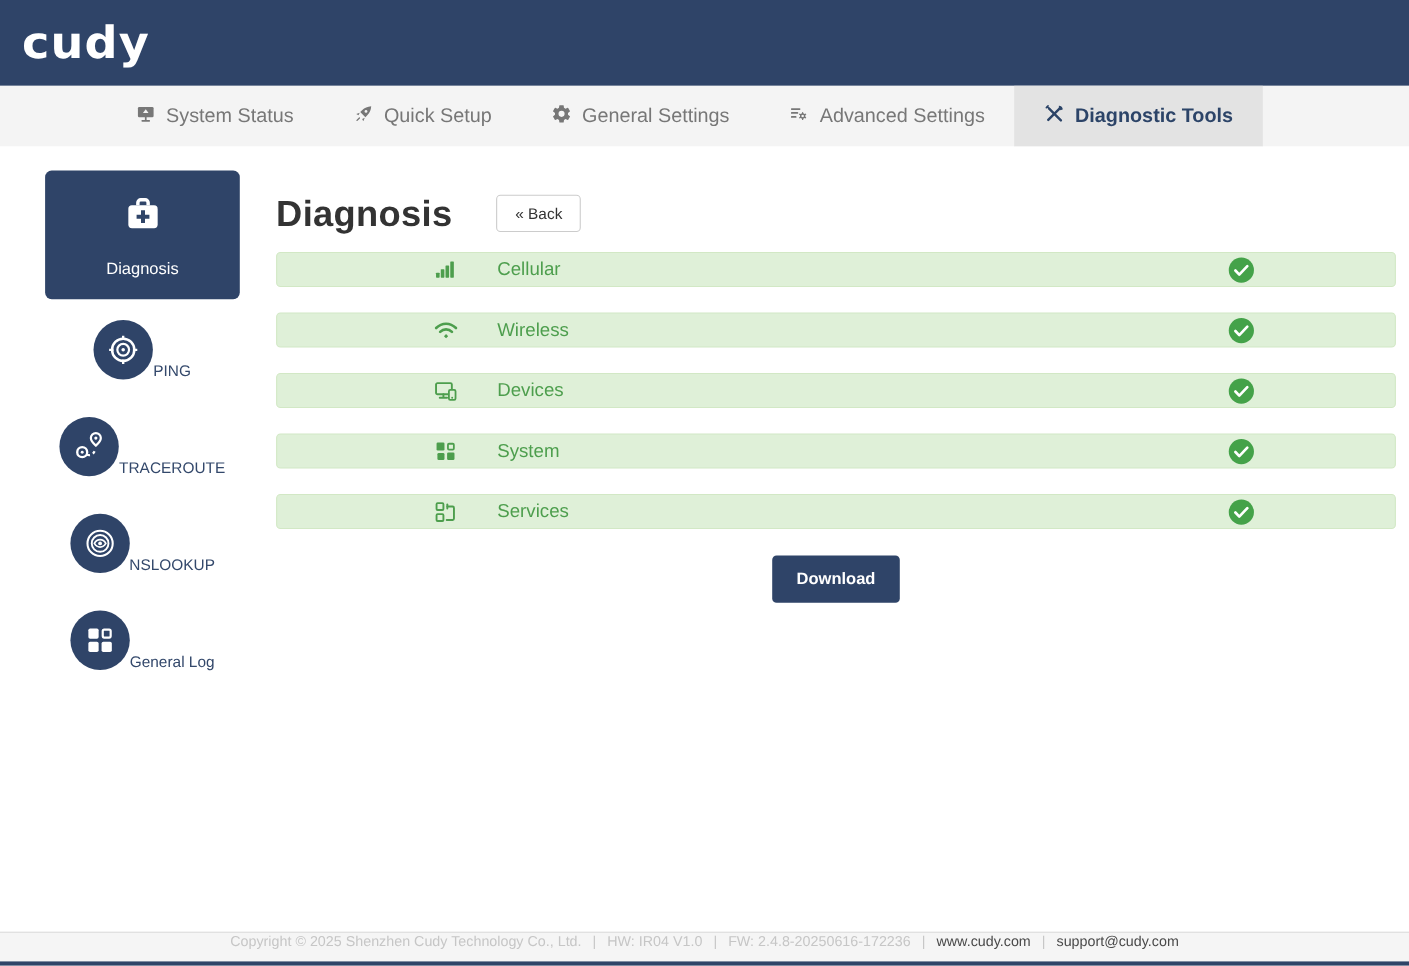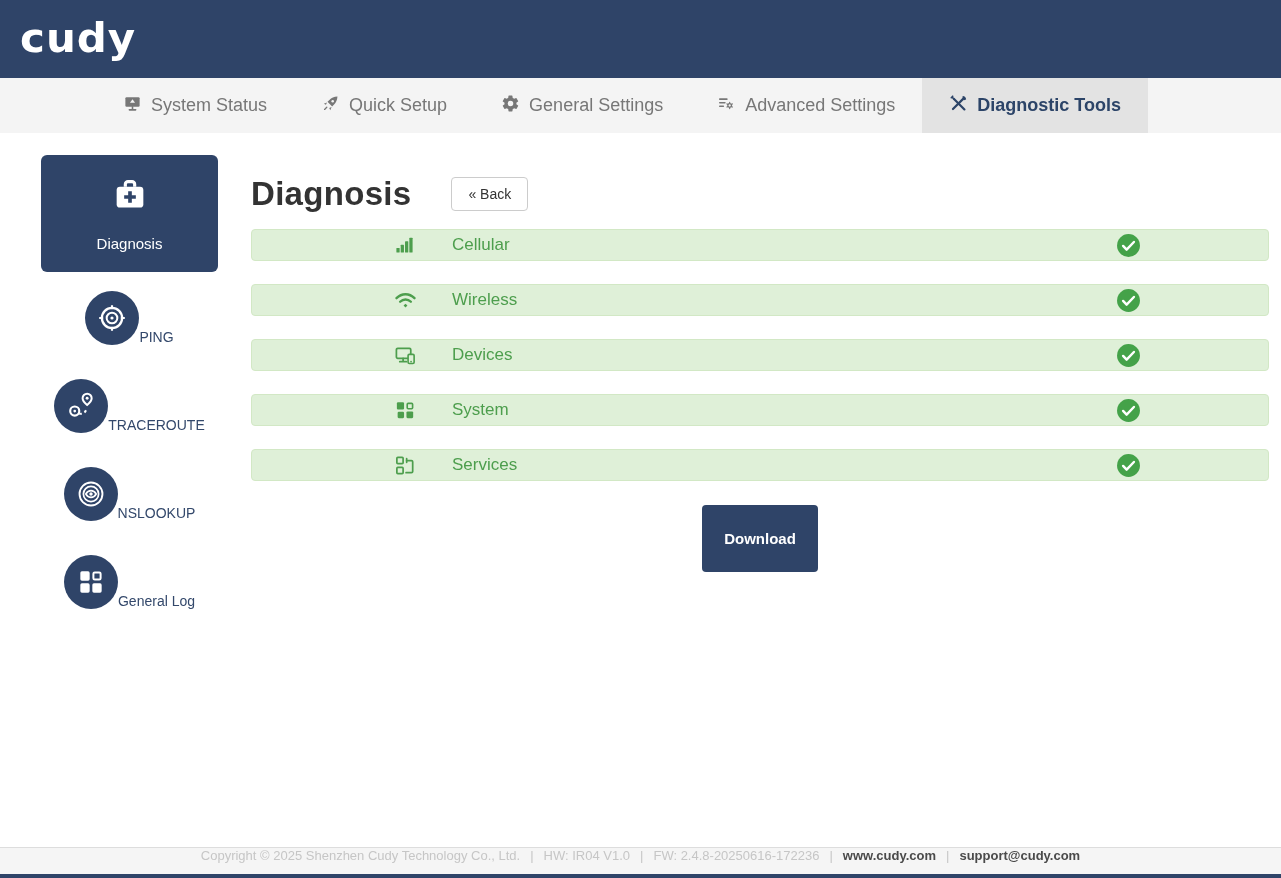"Download" .download-btn { padding: 25px 22px -> 13px 22px }
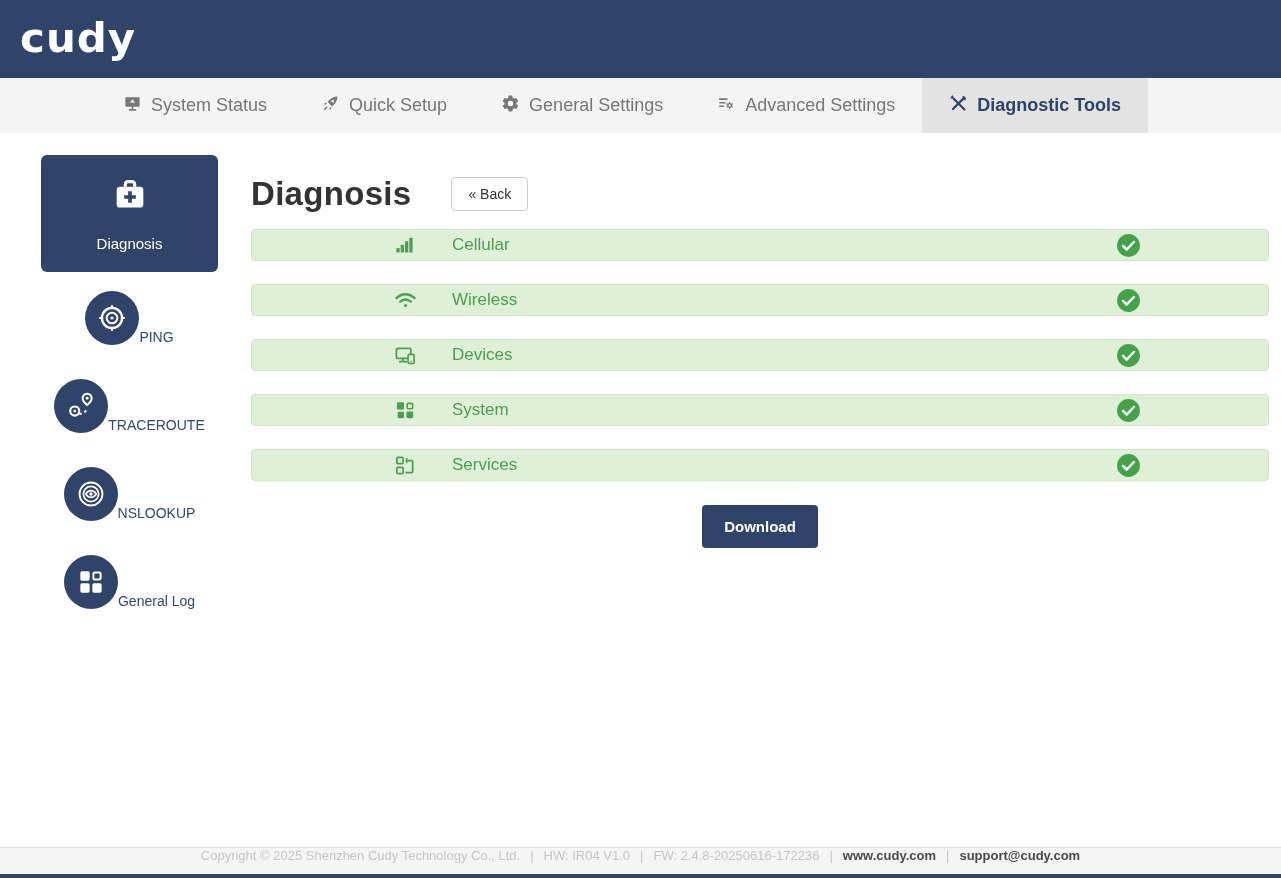"www.cudy.com" .footer-bar .link { font-weight: bold -> normal }
